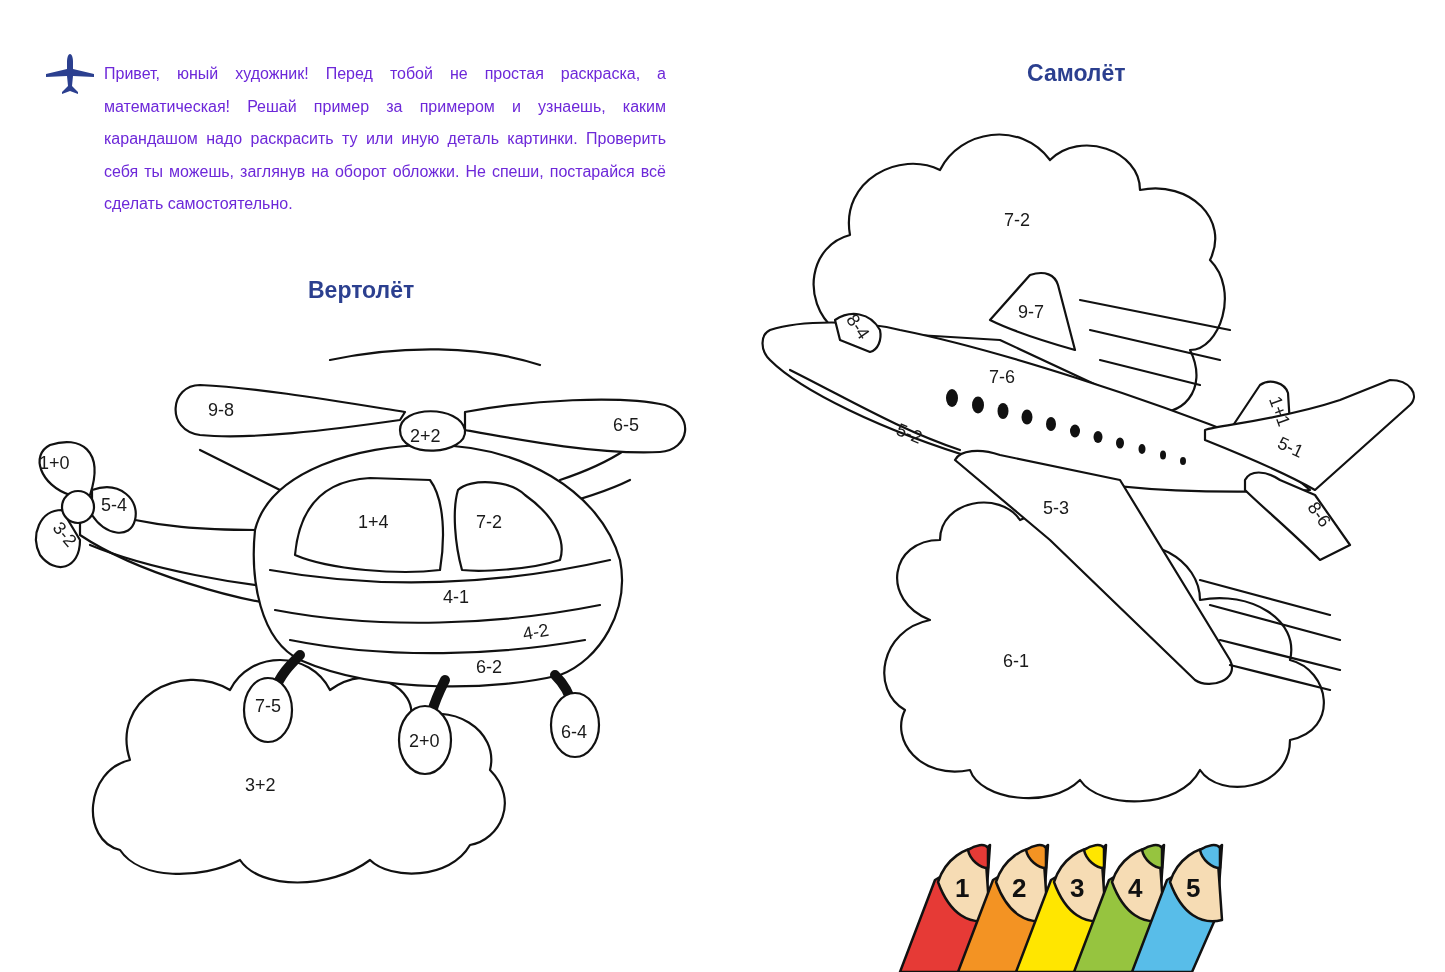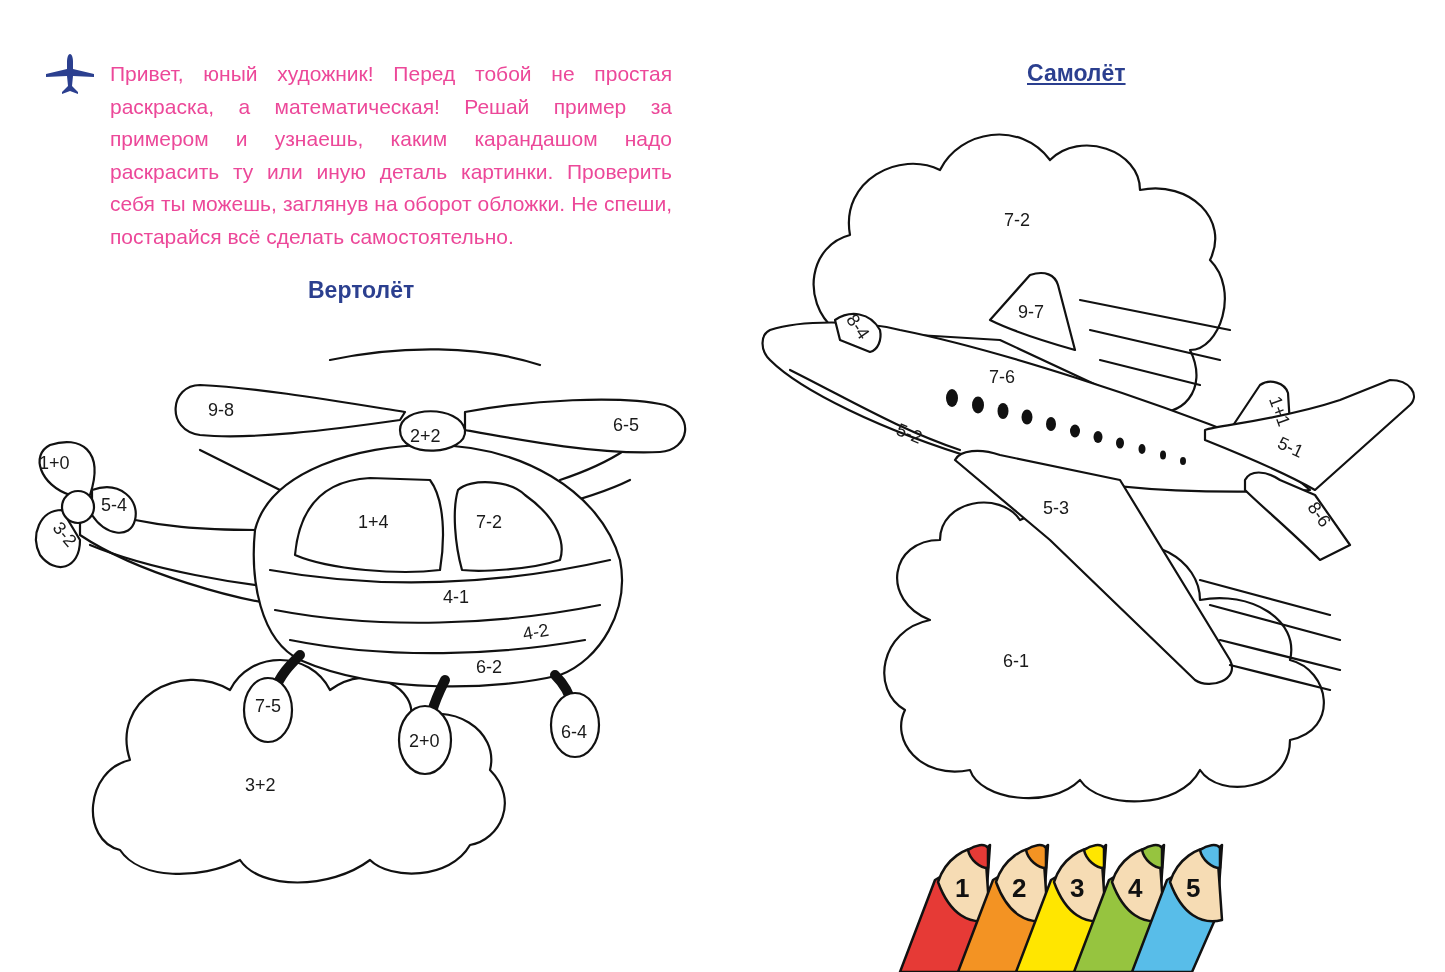"Привет, юный художник! Перед тобой" .intro { color: #ec4899 -> #6d28d9; font-size: 21px -> 16px; left: 110px -> 104px }
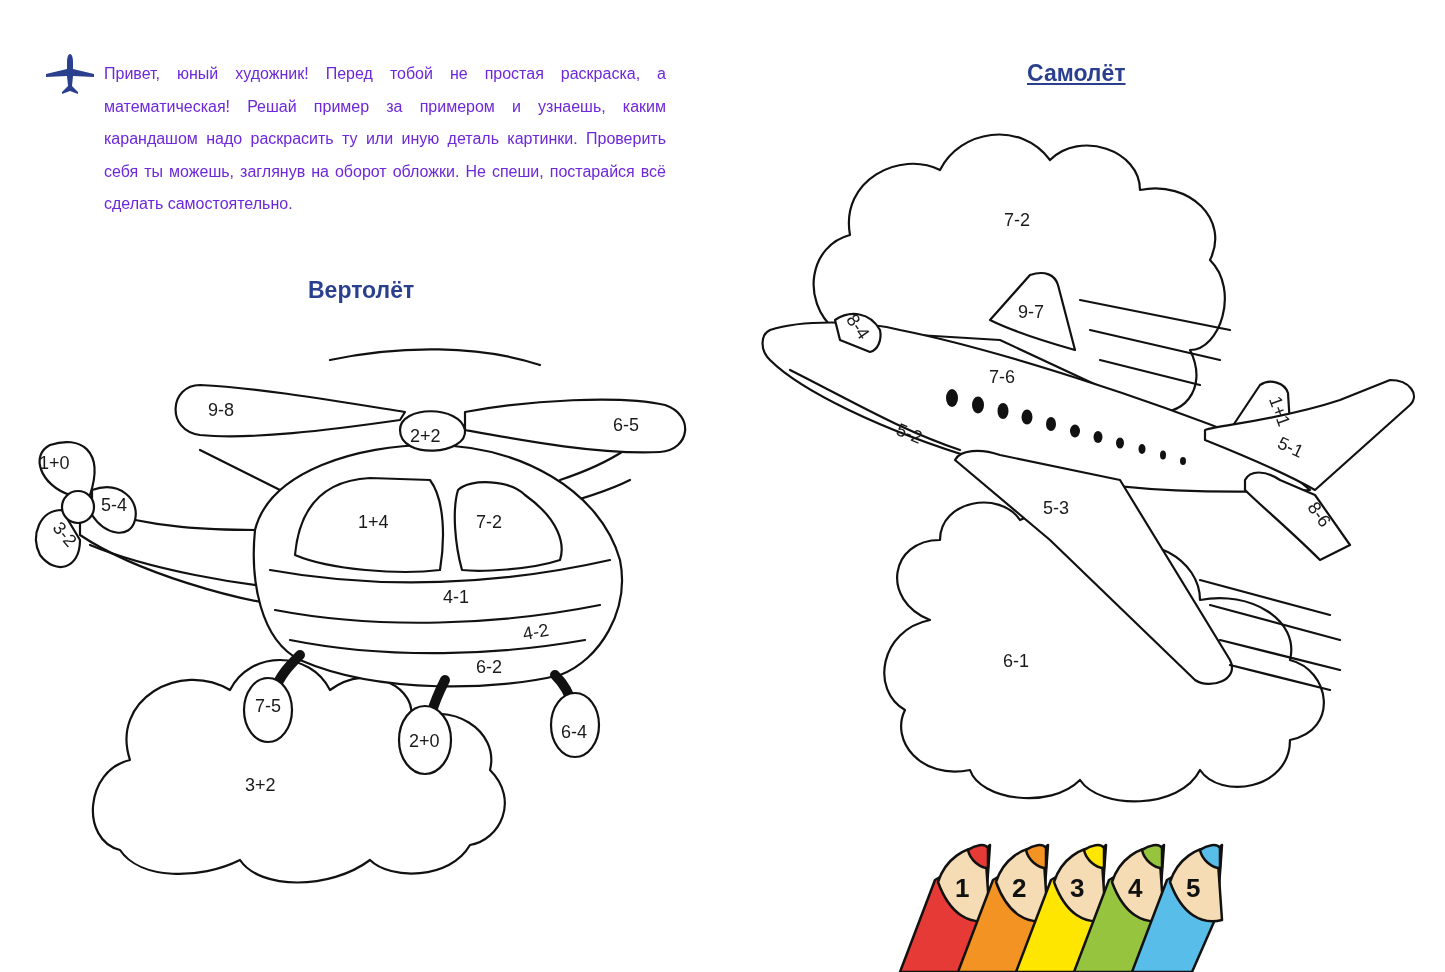"Самолёт" .title-plane { text-decoration: underline -> none }
